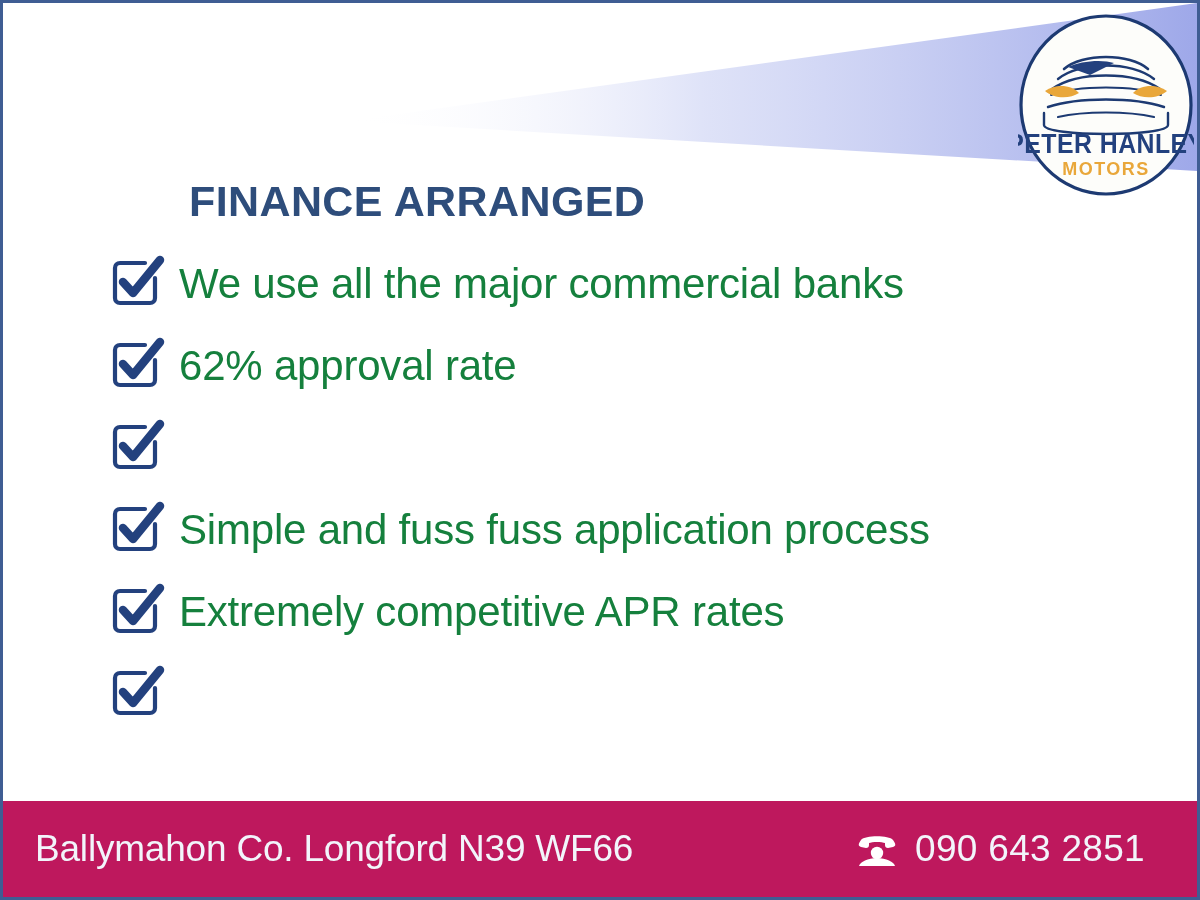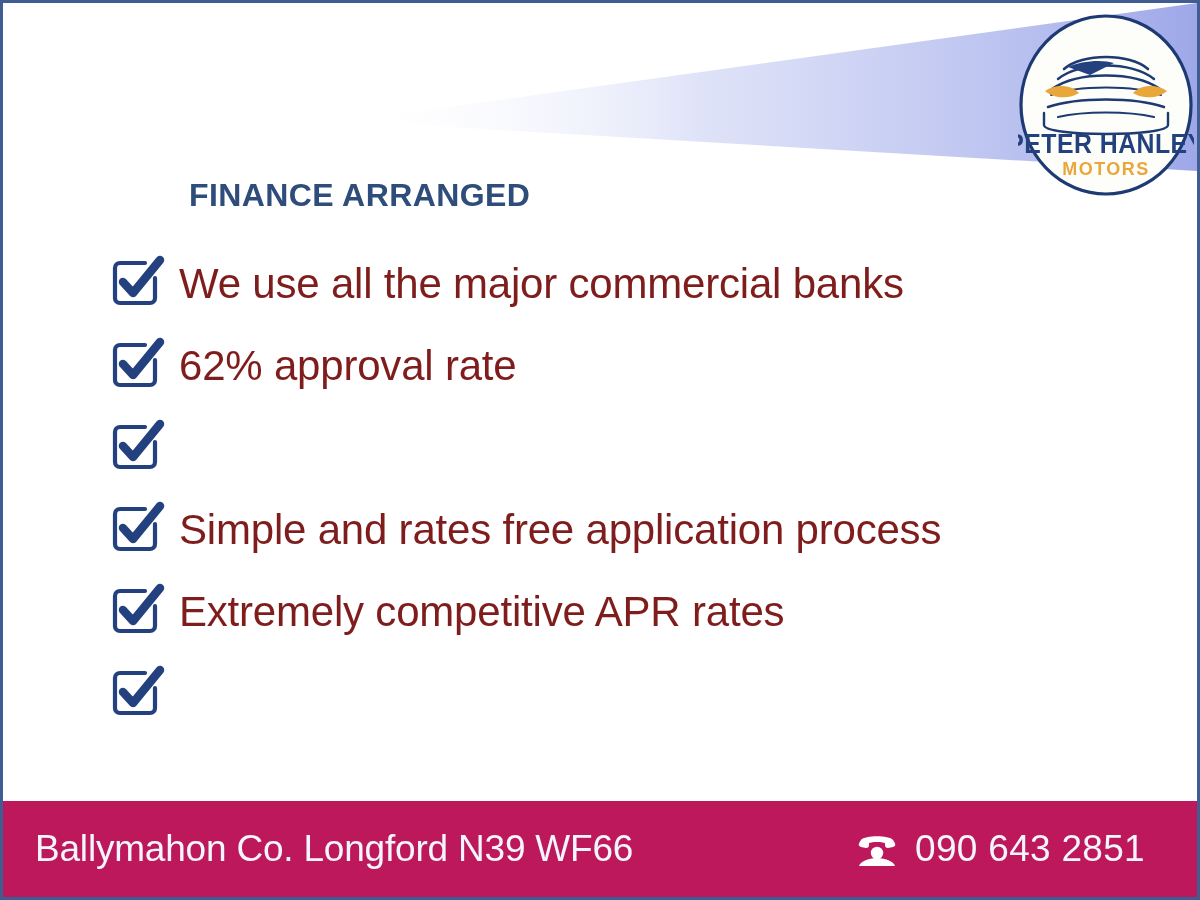"FINANCE ARRANGED" .headline { font-size: 32px -> 43px }
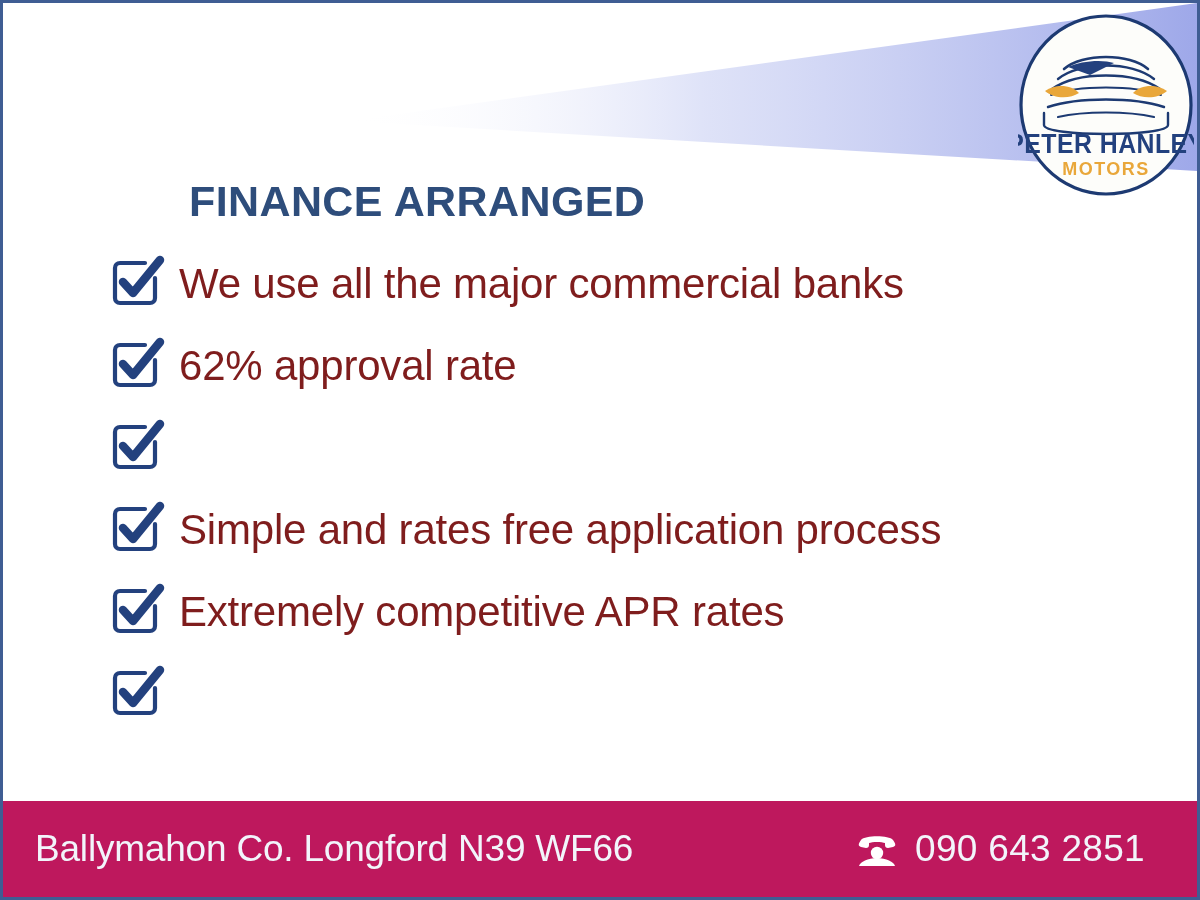"We use all the major" .feature-text { color: #7f1d1d -> #15803d }
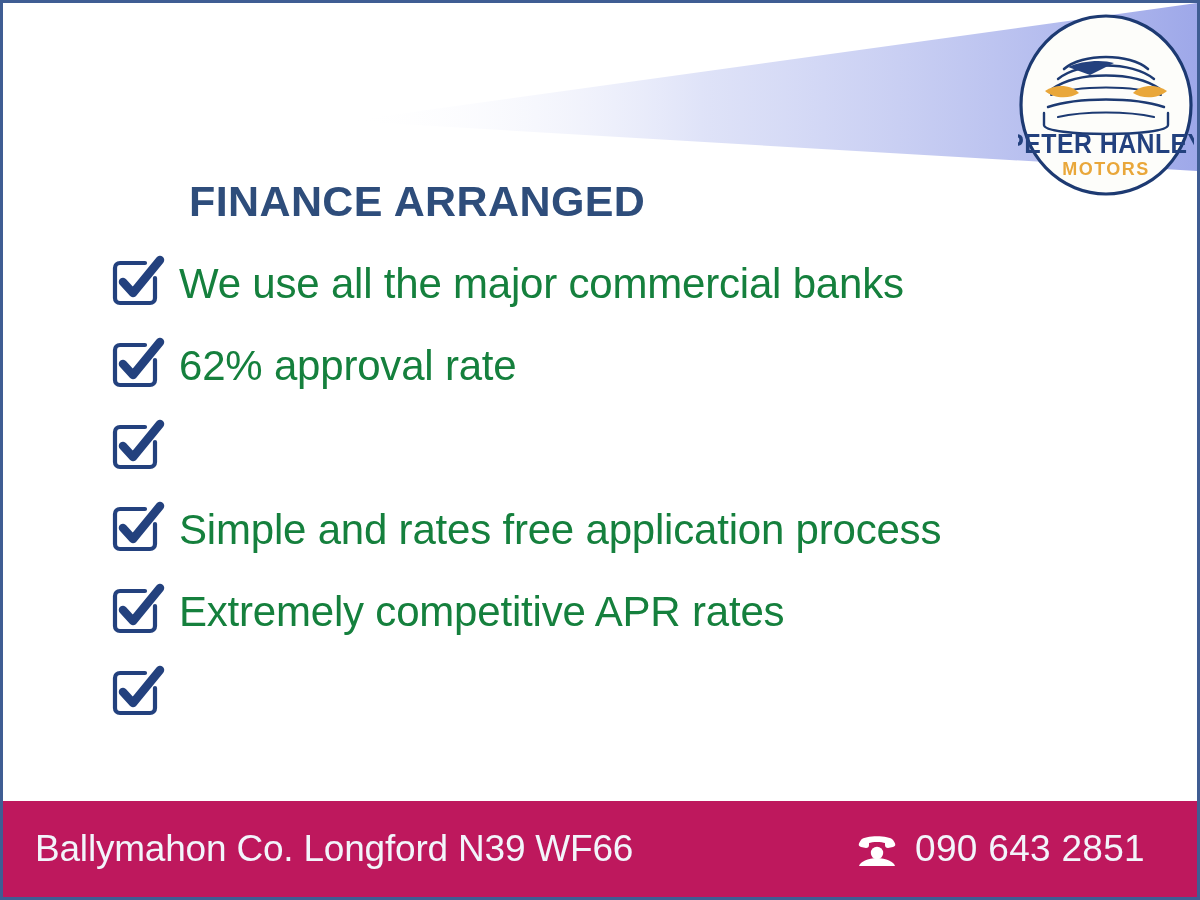"Simple and rates free application" span.feature-text { text: rates free -> fuss fuss }
